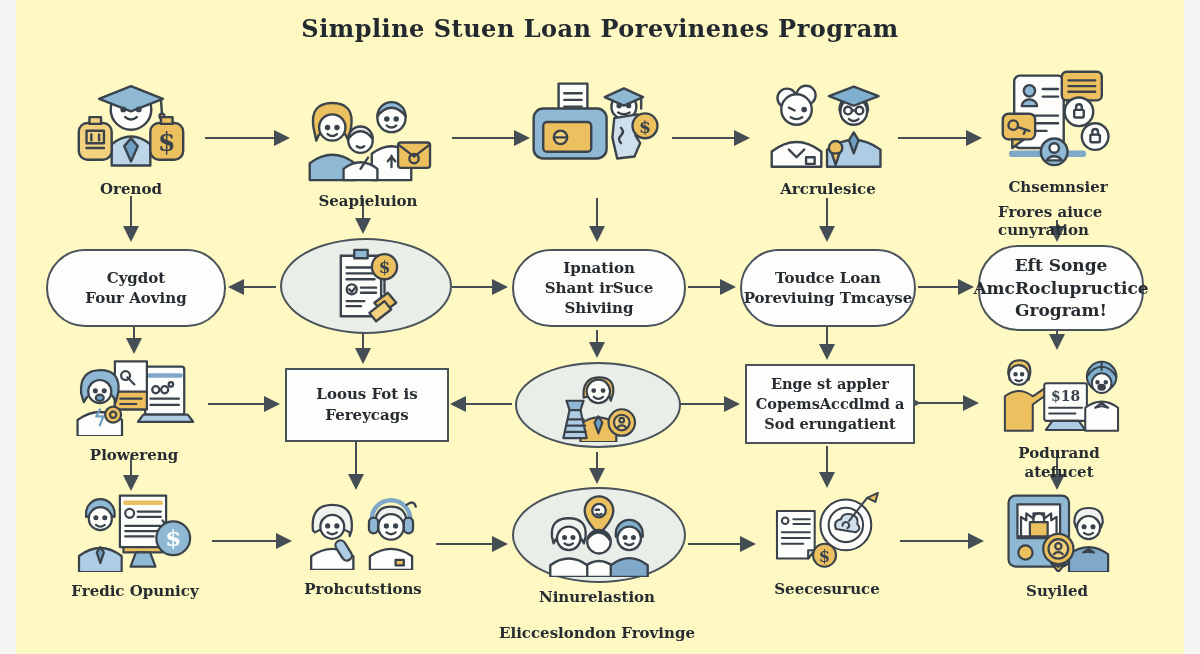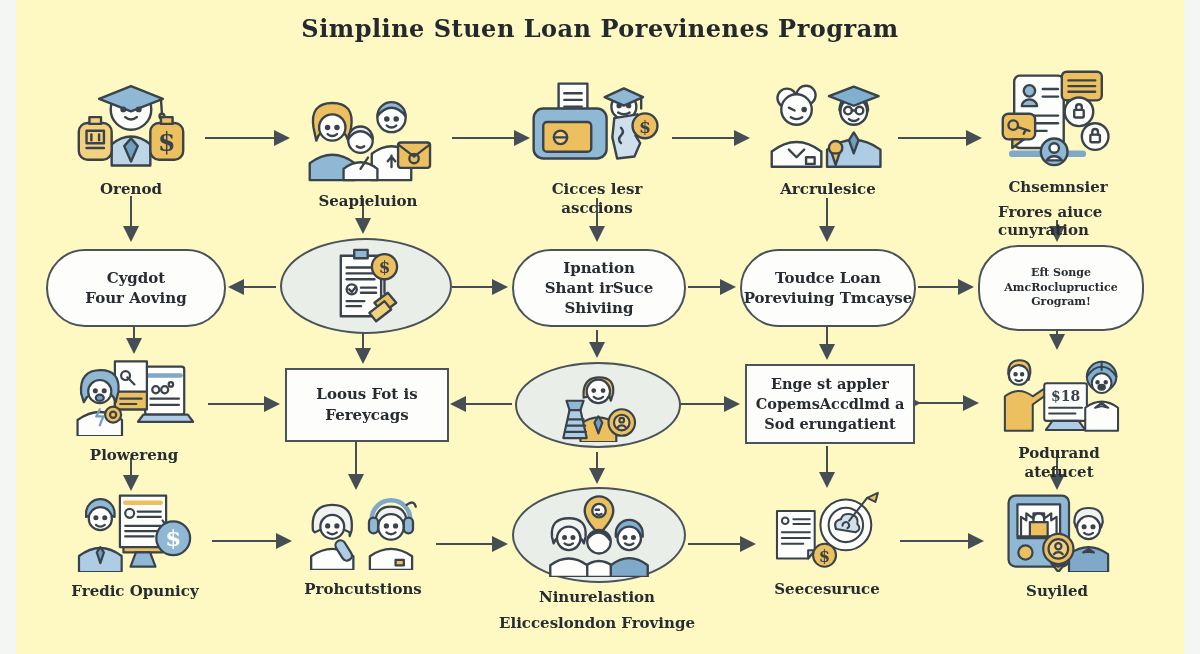"Cicces lesr asccions" div.lbl { html: <div>Cicces lesr asccions</div> -> none }
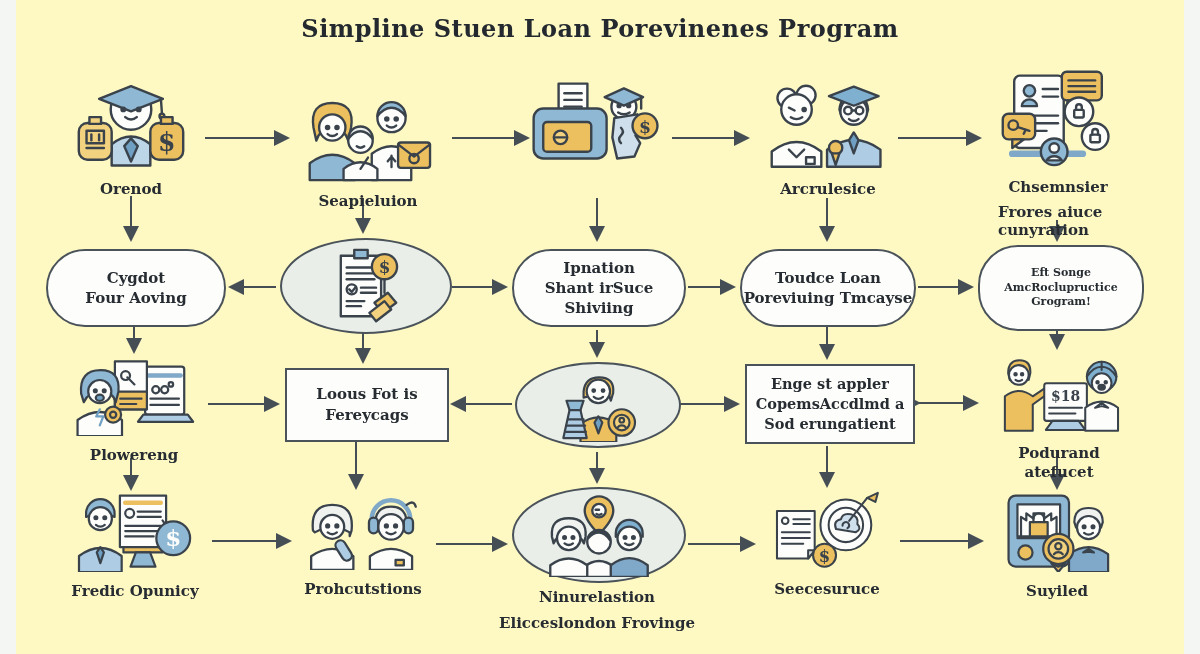"Eft Songe" div.stadium { font-size: 11px -> 17px }
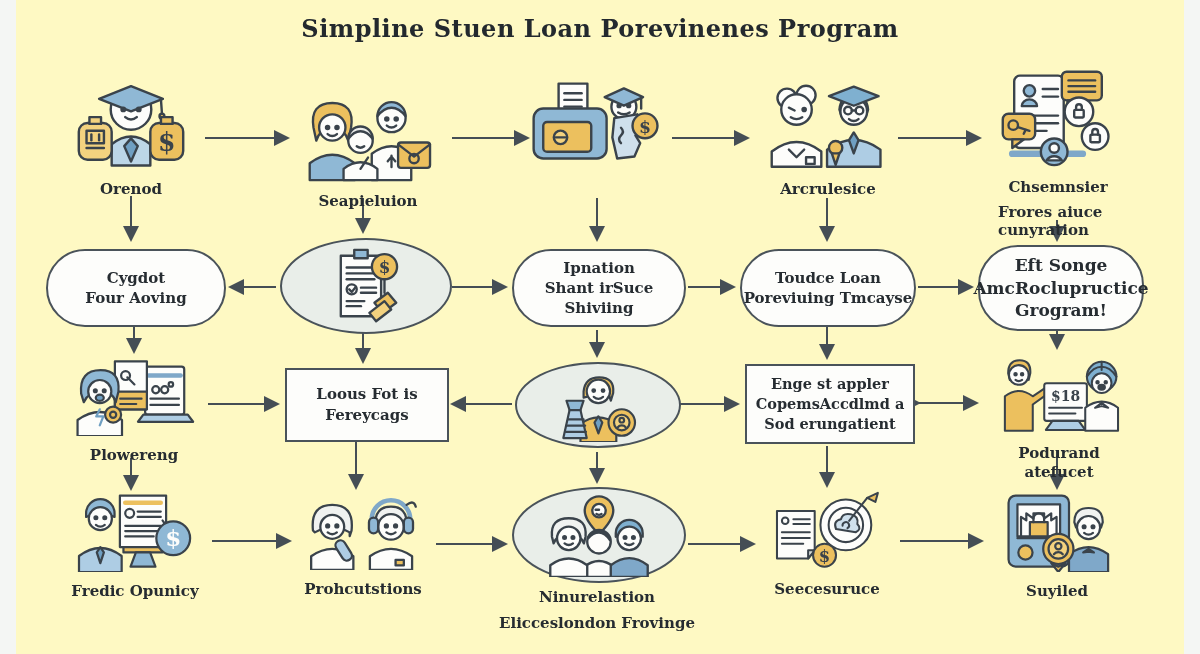"Elicceslondon Frovinge" div.lbl { margin-top: 7px -> 17px }
